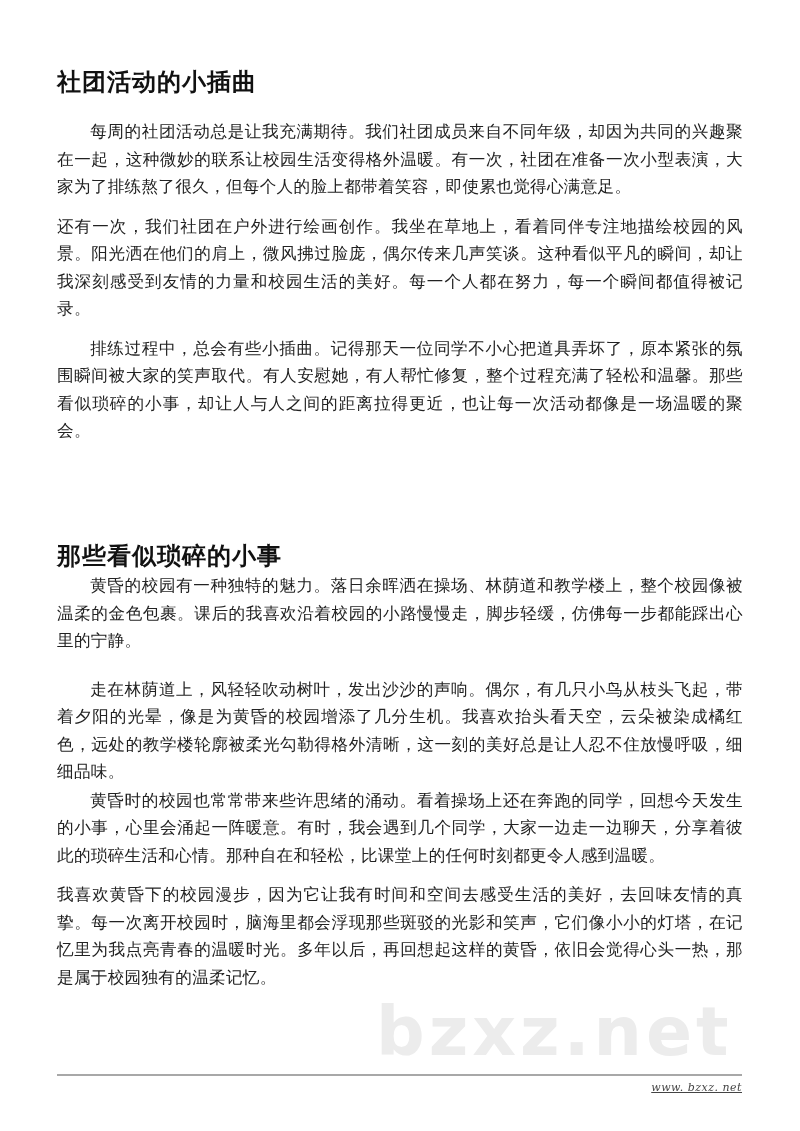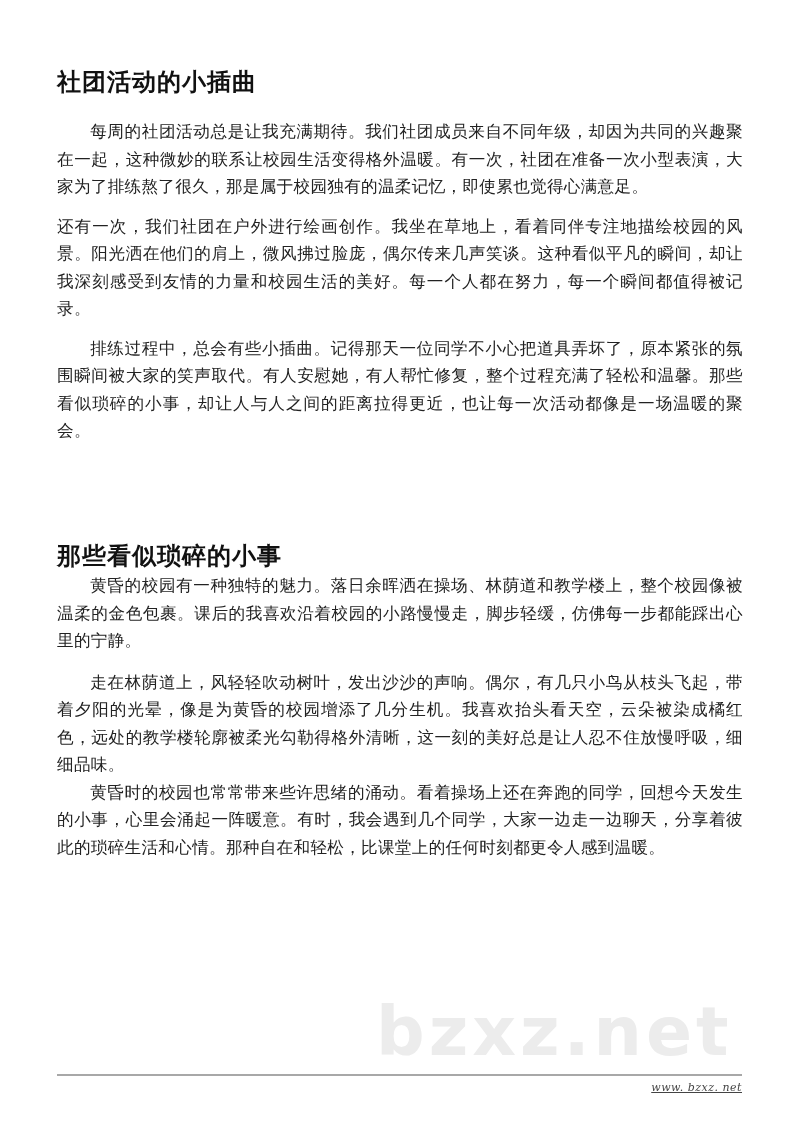"每周的社团活动总是让我充满期待。我们社团成员来自不同年级，却因为共同的兴趣聚在一" p.para { text: 那是属于校园独有的温柔记忆 -> 但每个人的脸上都带着笑容 }
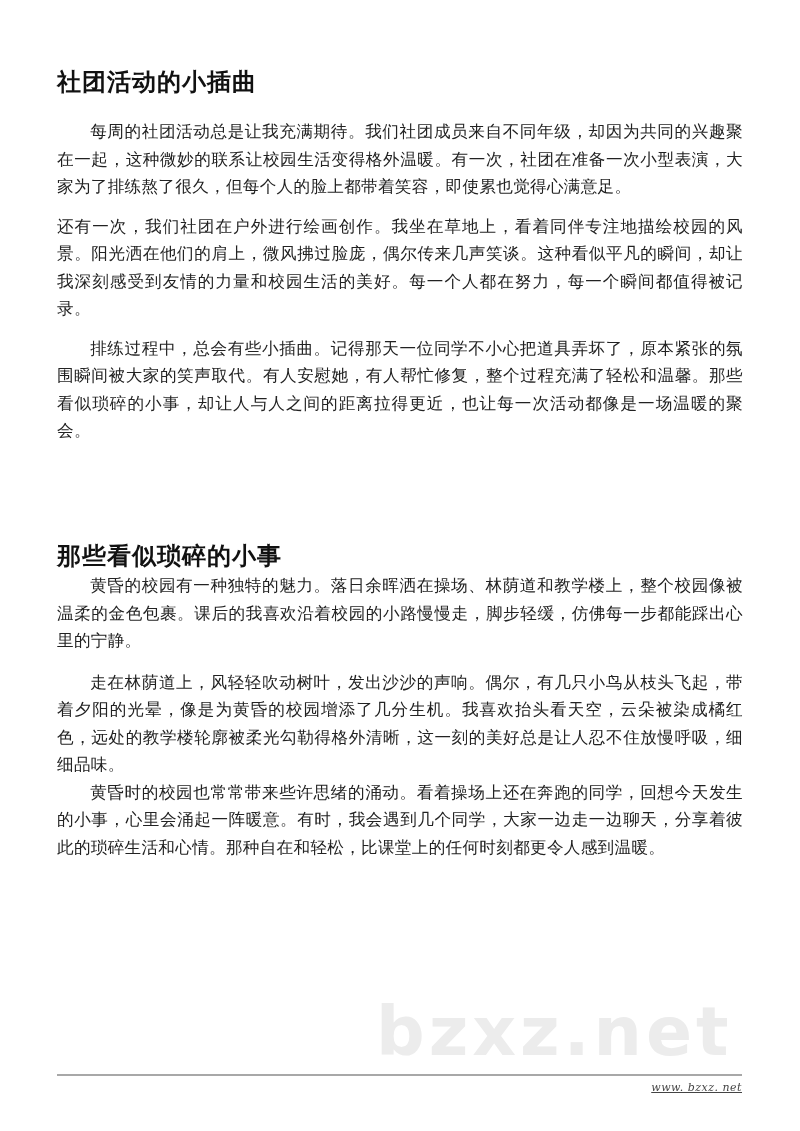"走在林荫道上，风轻轻吹动树叶，发出沙沙的声响。偶尔，有几只小鸟从枝头飞起，带着夕" p.para { font-family: none -> Liberation Mono, monospace; margin-top: 14px -> 22px }
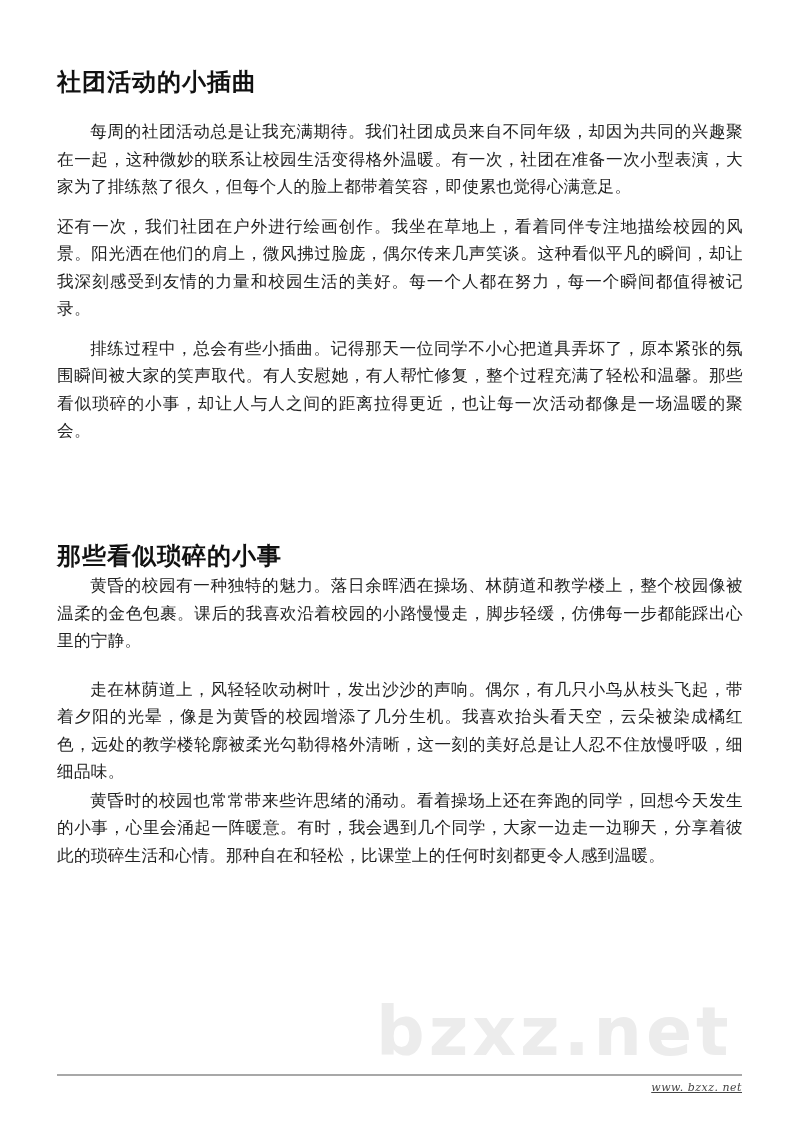"我喜欢黄昏下的校园漫步，因为它让我有时间和空间去感受生活的美好，去回味友情的真挚" p.para { html: none -> <p>我喜欢黄昏下的校园漫步，因为它让我有时间和空间去感受生活的美好，去回味友情的真挚。每一次离开校园时，脑海里都会浮现那些斑驳的光影和笑声，它们像小小的灯塔，在记忆里为我点亮青春的温暖时光。多年以后，再回想起这样的黄昏，依旧会觉得心头一热，那是属于校园独有的温柔记忆。</p> }
